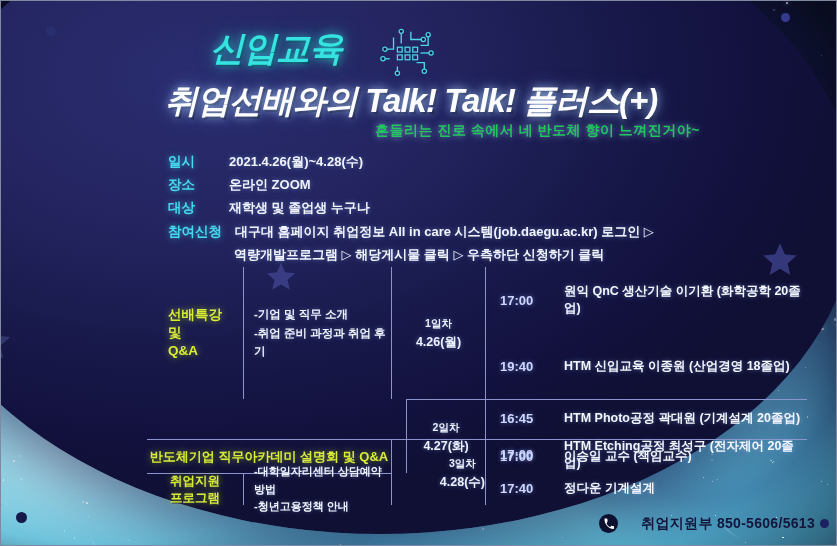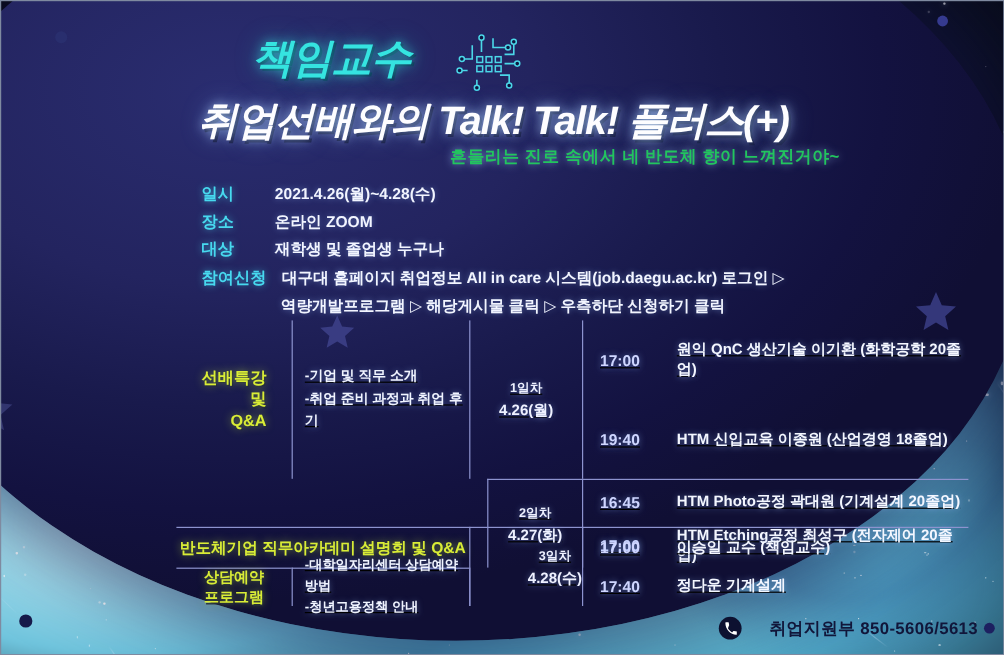"책임교수" div.title-cyan { text: 책임교수 -> 신입교육 }
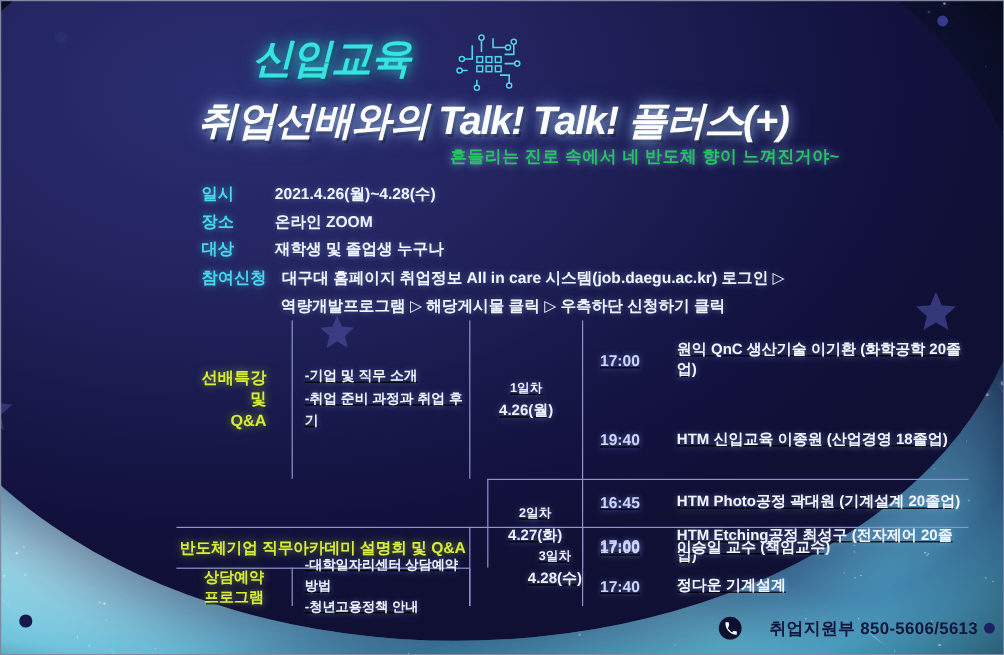"17:00" .vline { text-decoration: underline -> none }
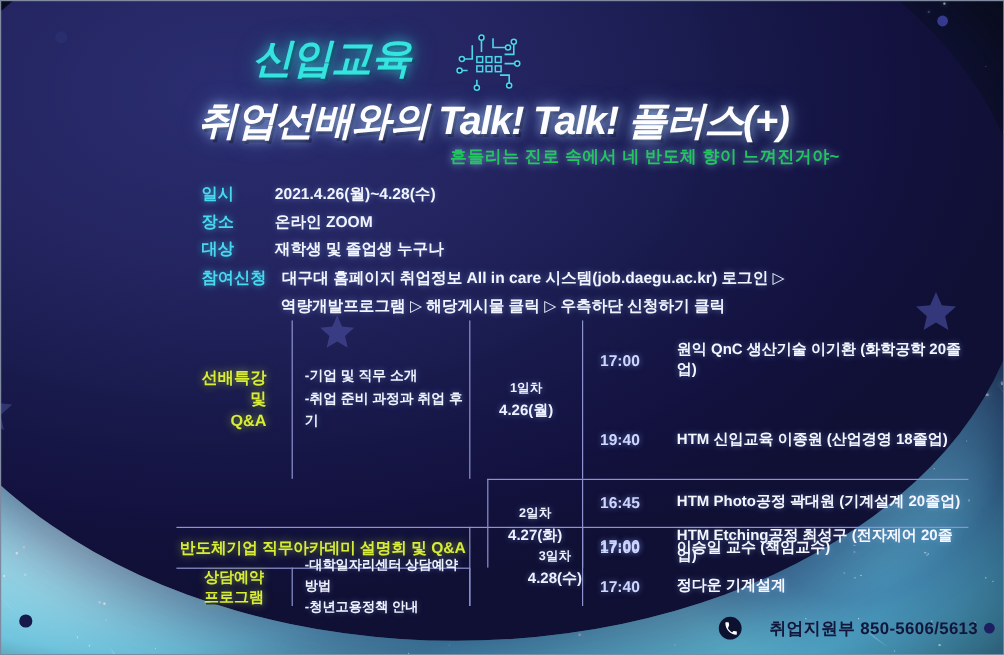"선배특강" .lbl-green { text-align: right -> left }
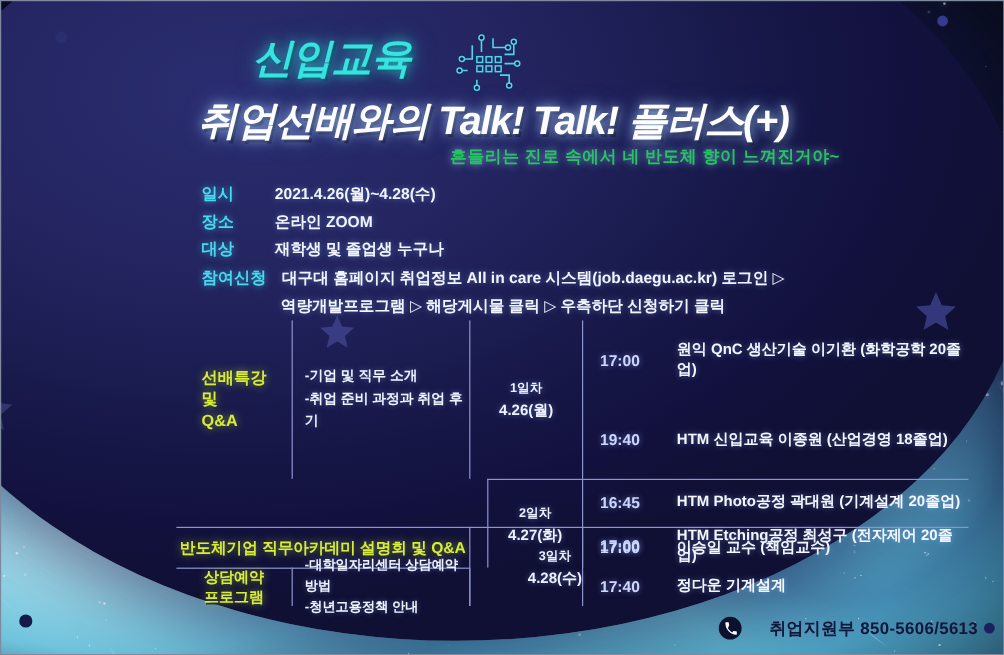"상담예약" div { text: 상담예약 -> 취업지원 }
